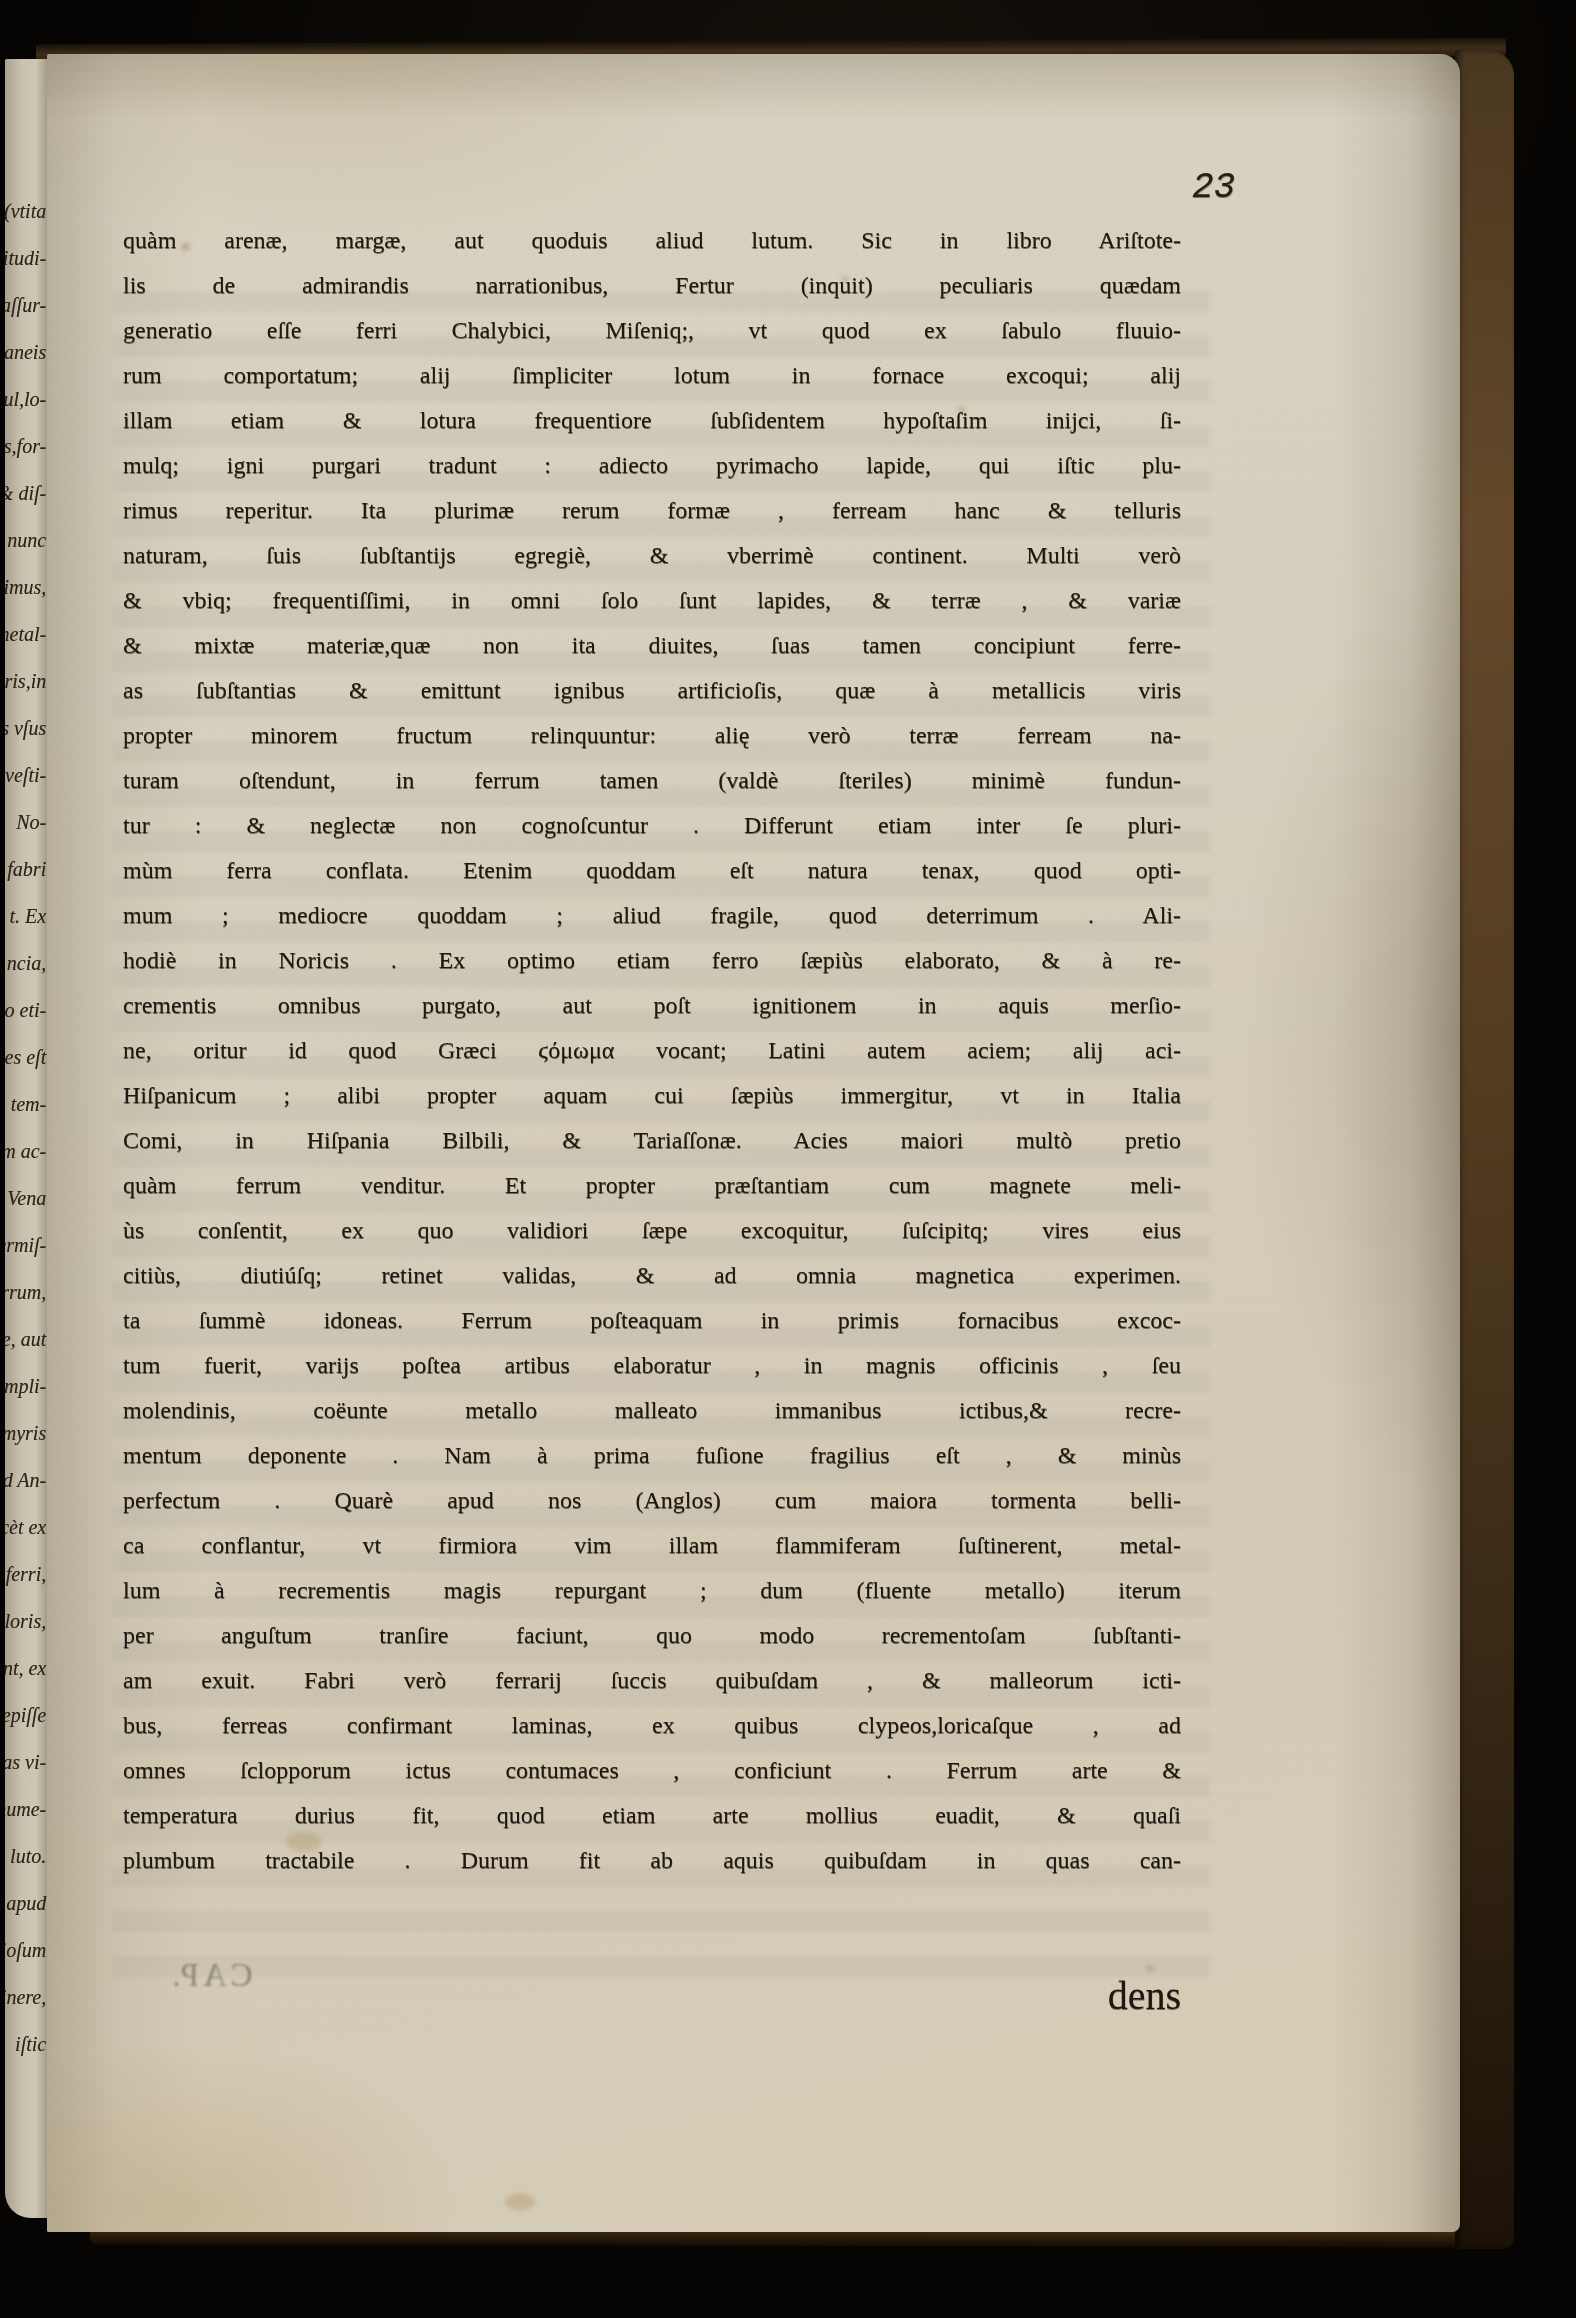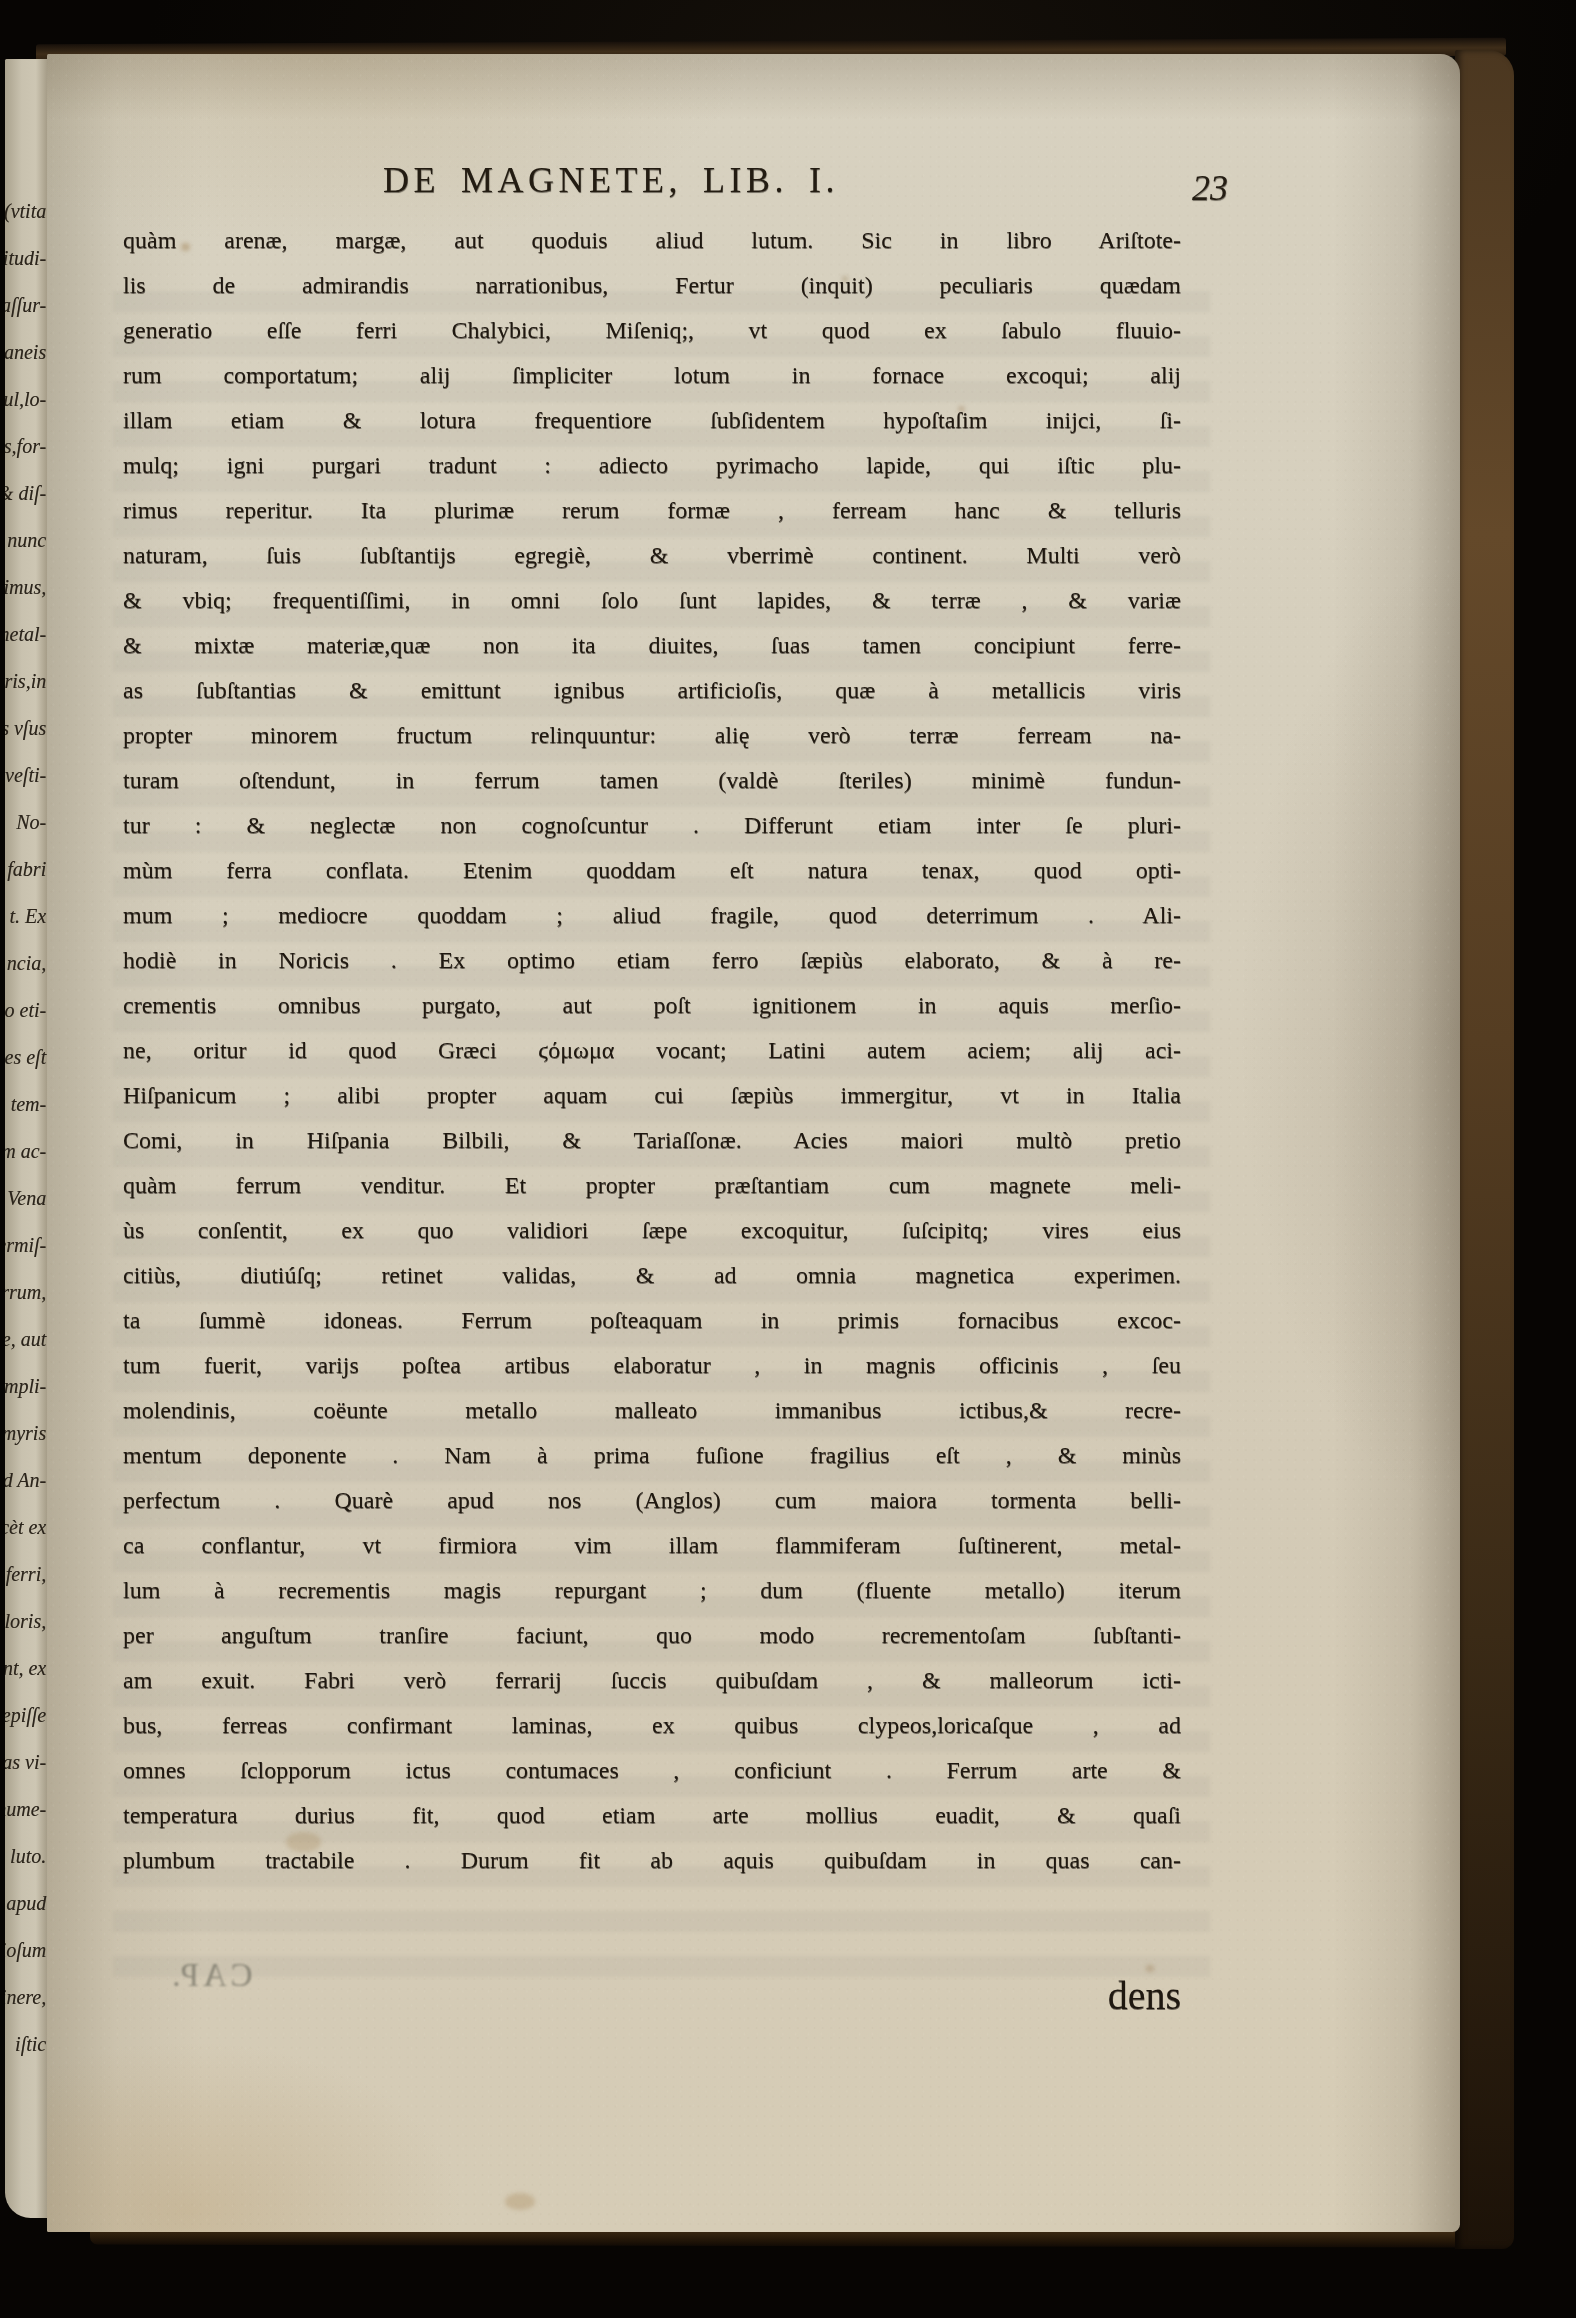"DE MAGNETE, LIB. I." div.header { html: <div>DE MAGNETE, LIB. I.</div> -> none }
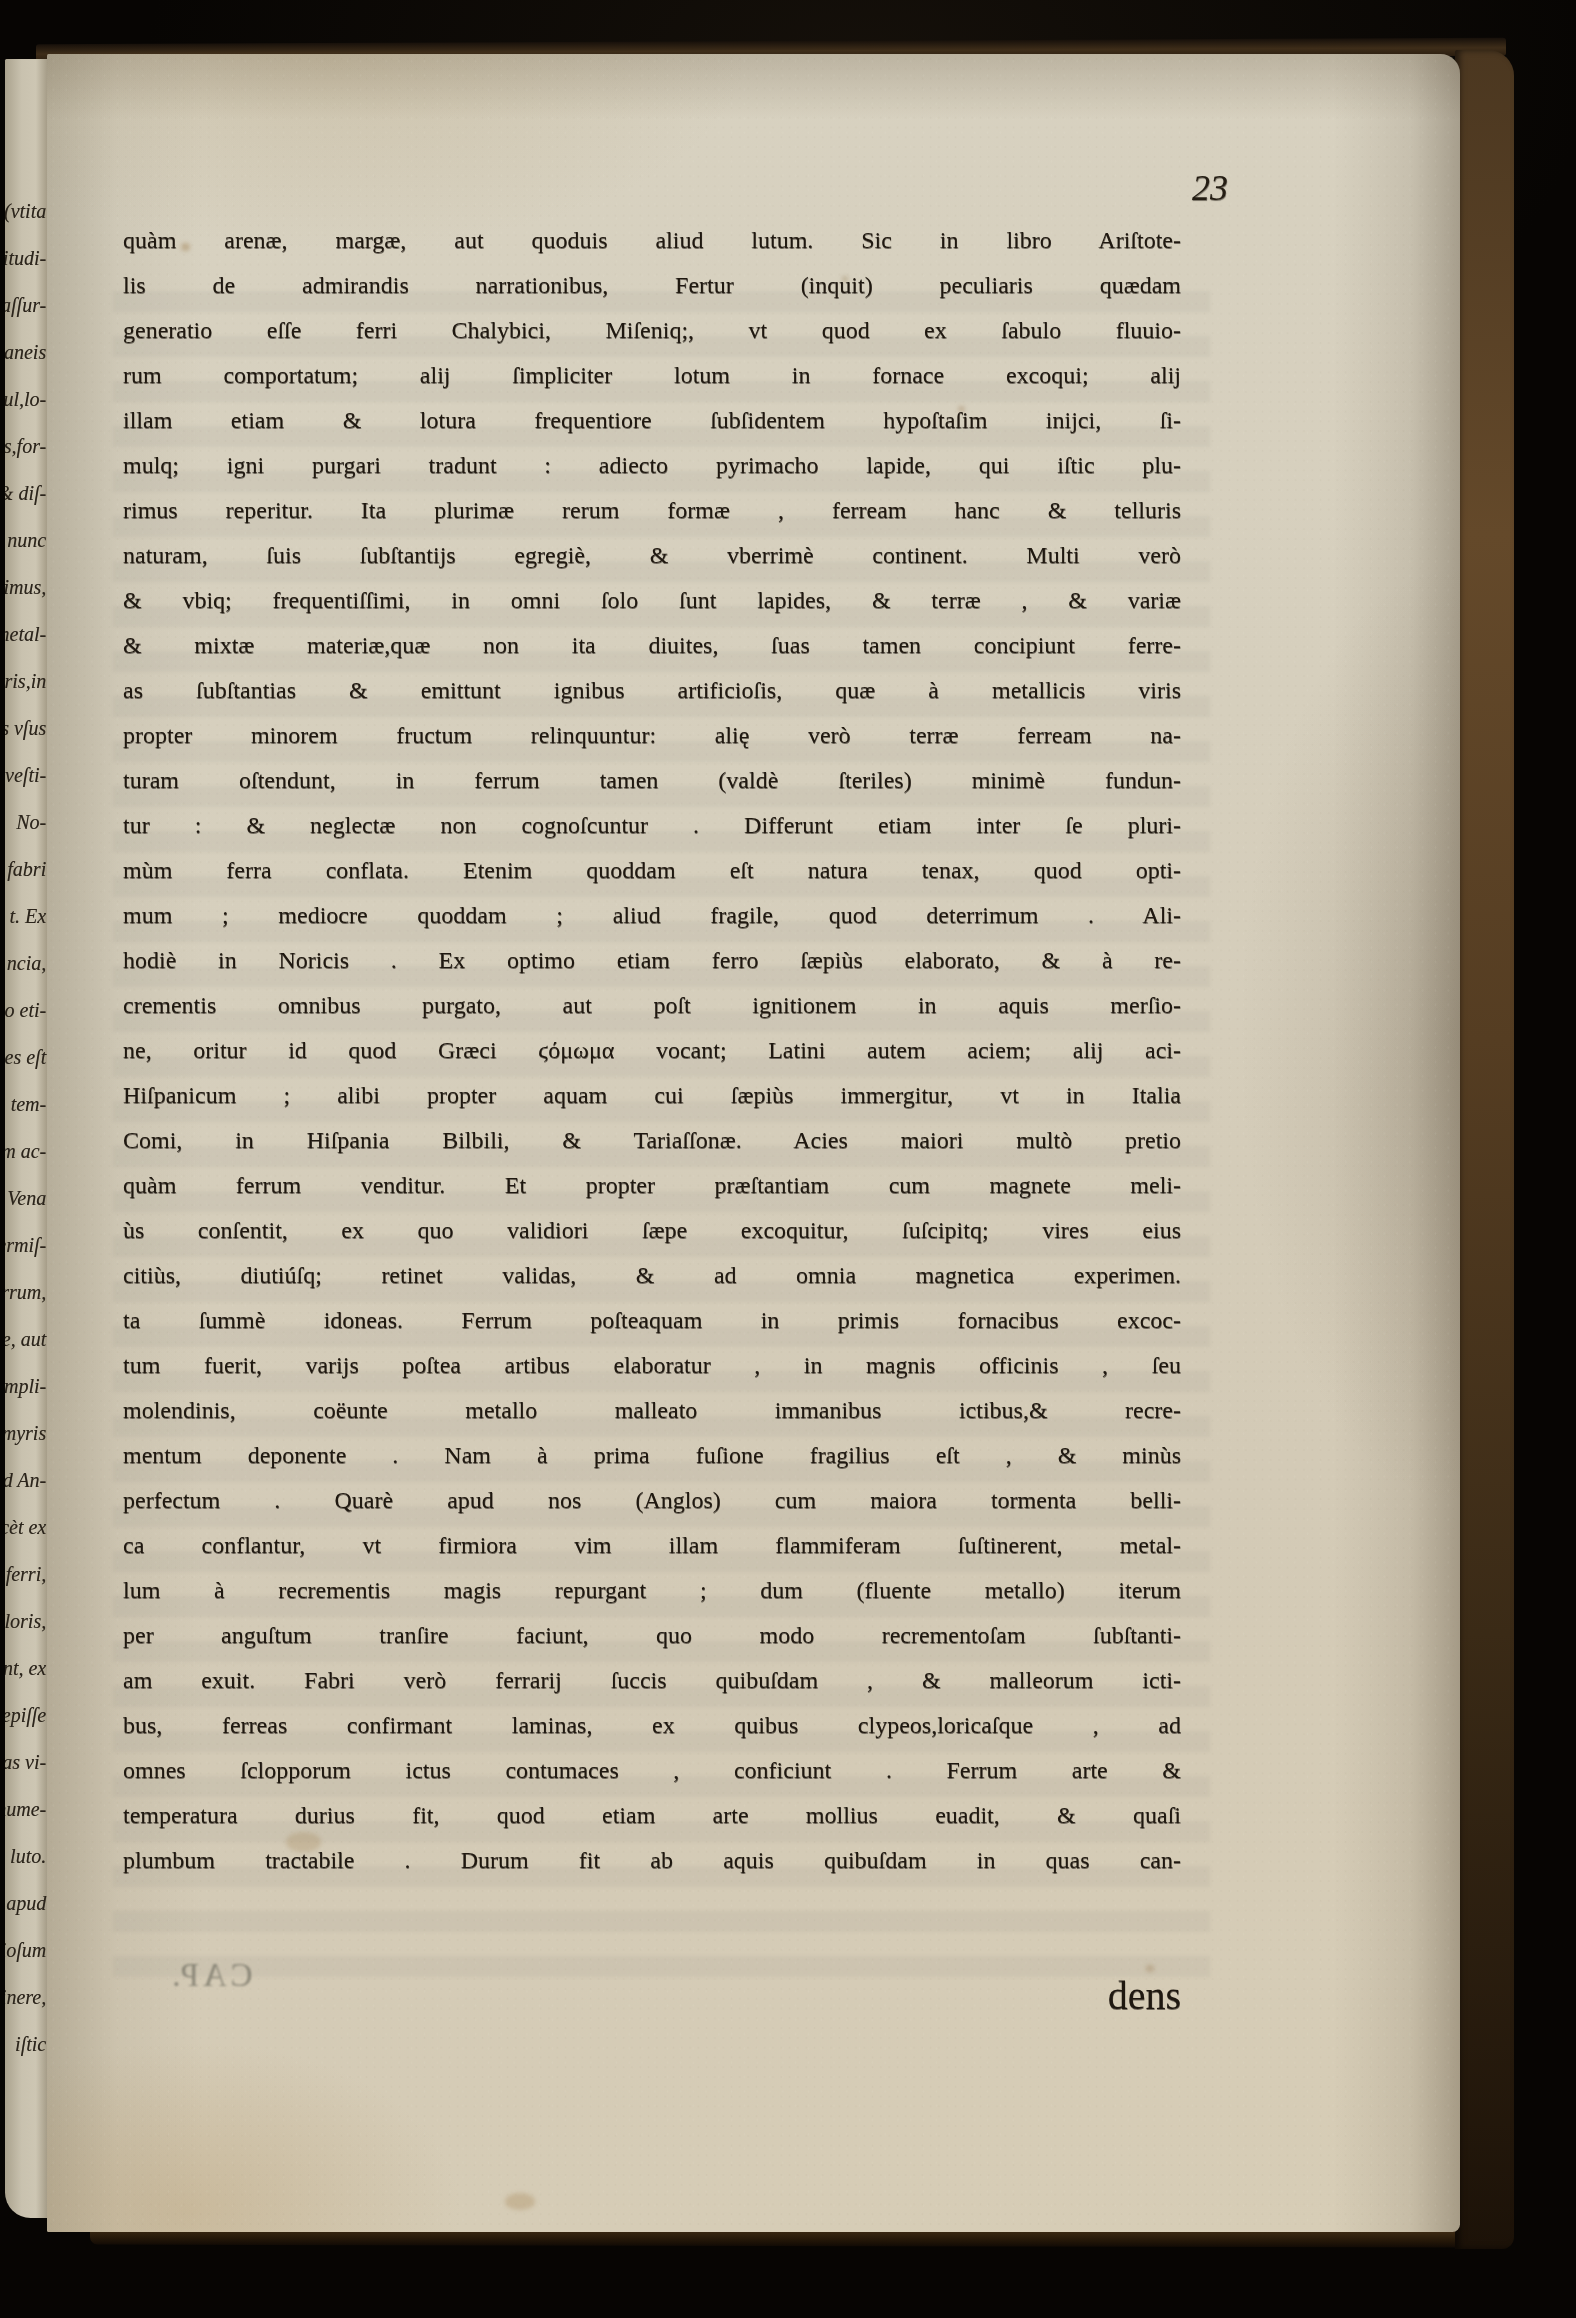"23" .pagenum { font-family: none -> Liberation Mono, monospace }
